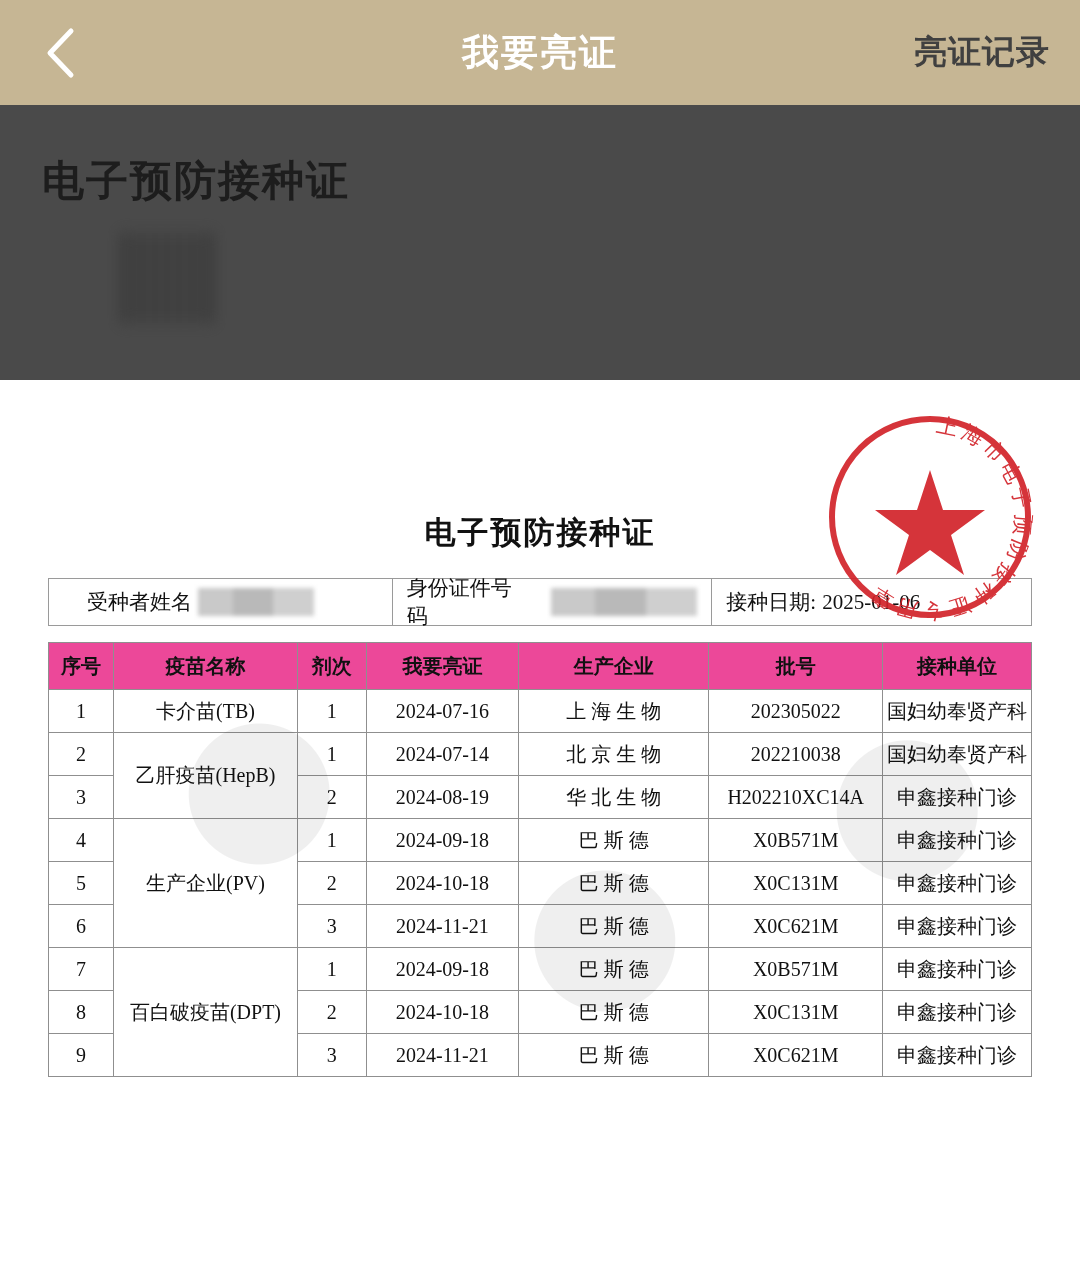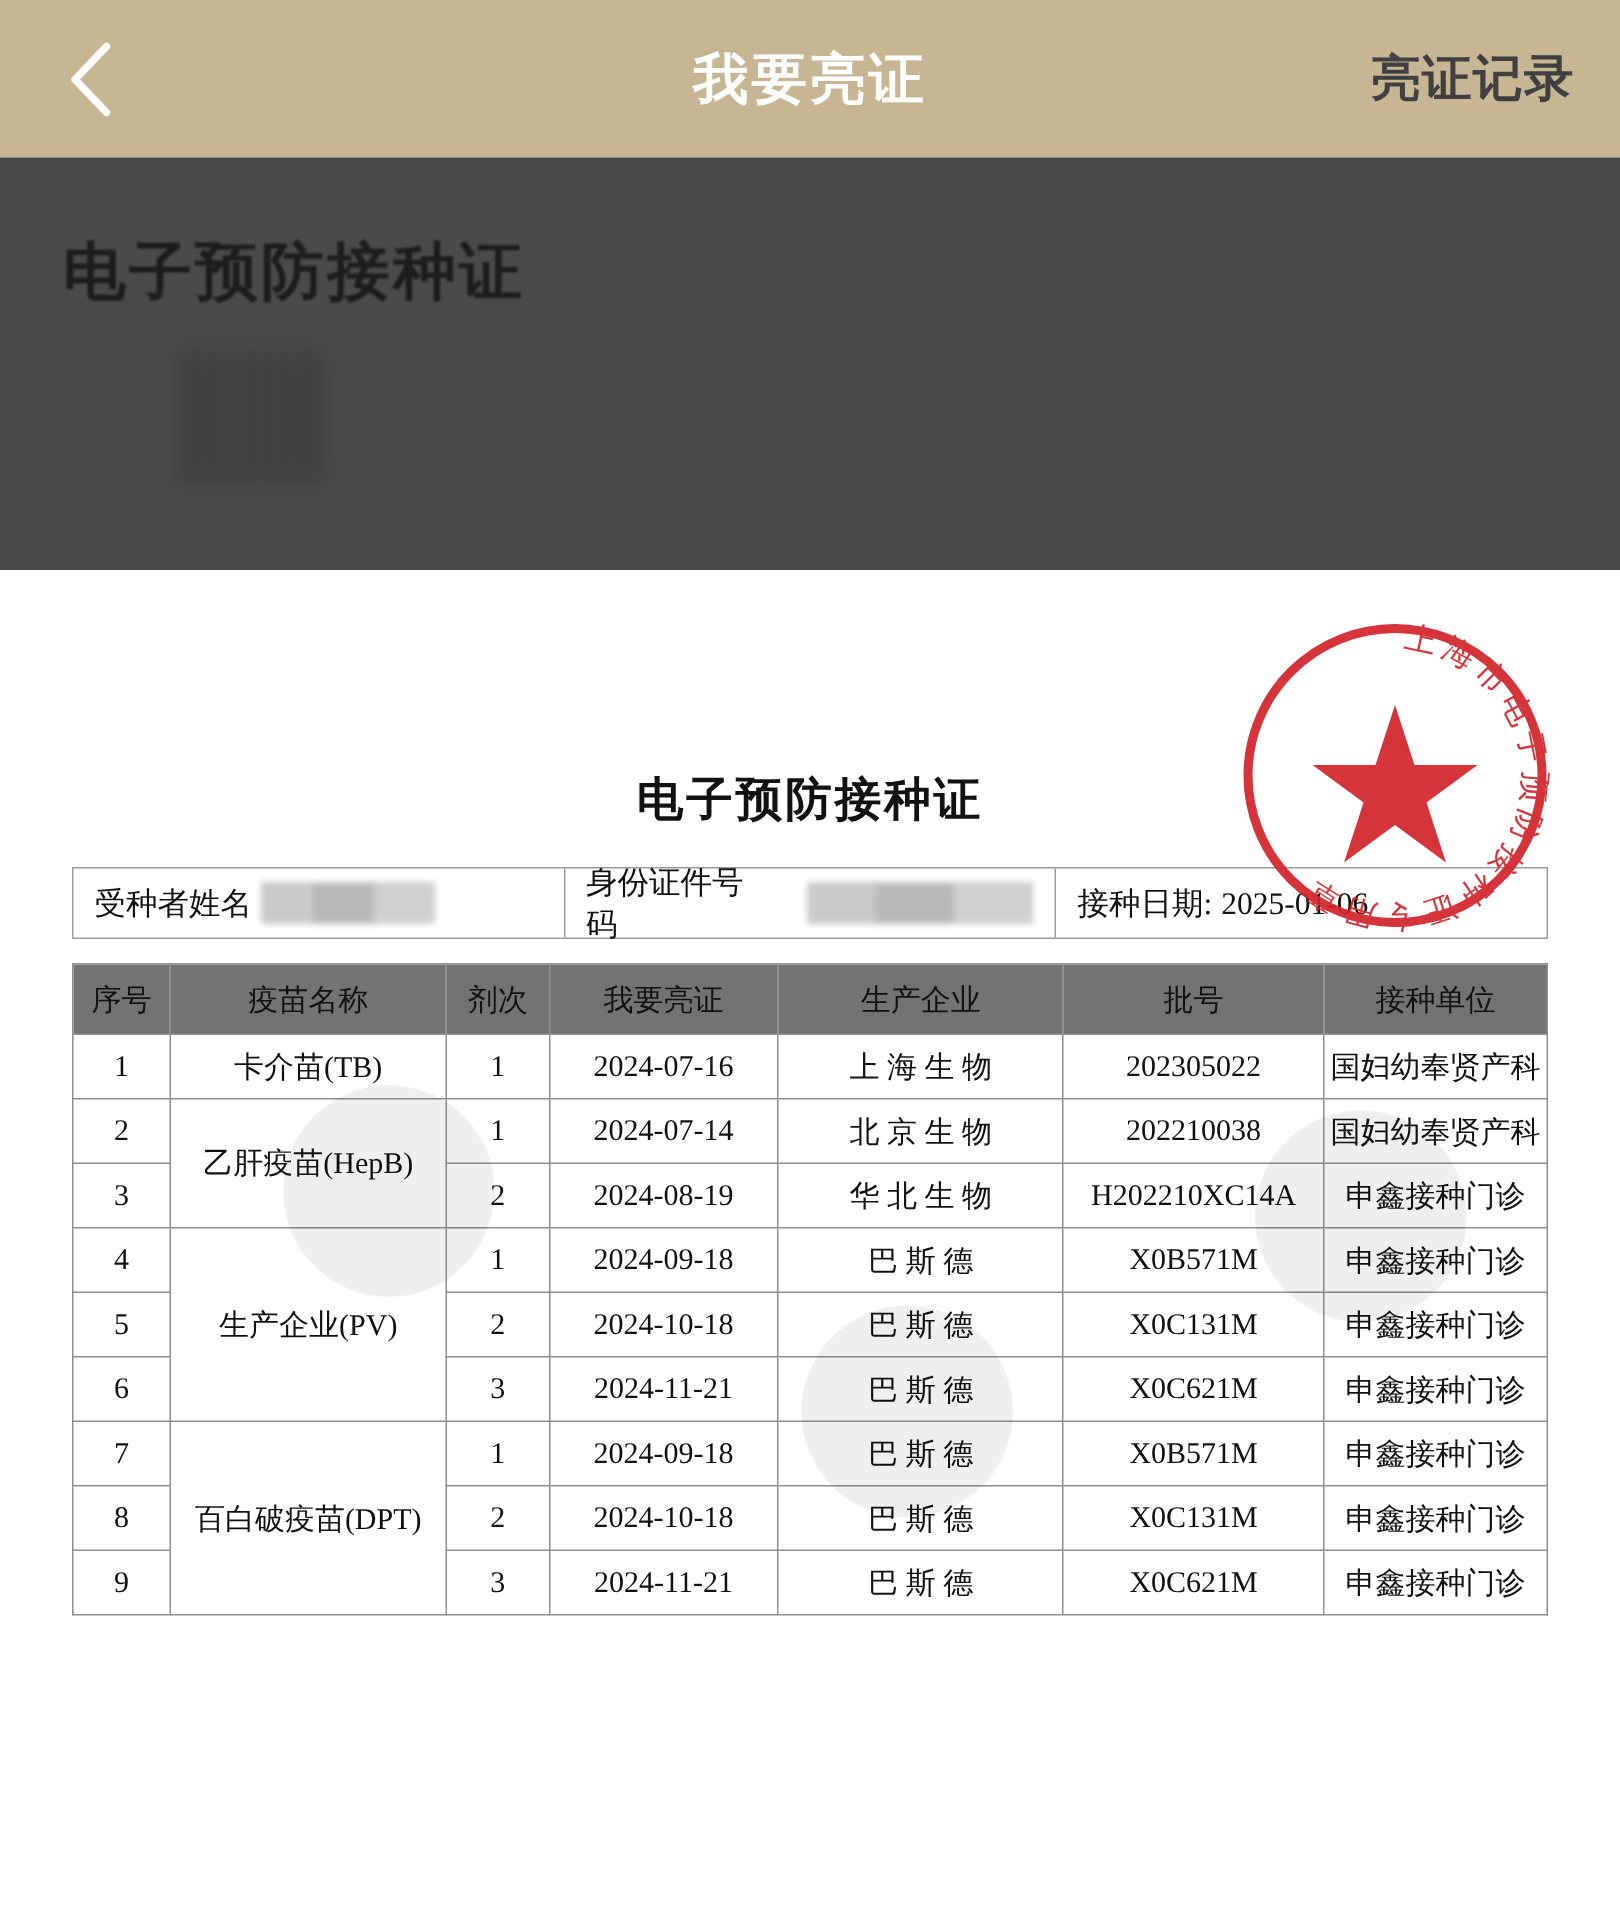"受种者姓名" .info-row { padding-left: none -> 24px }
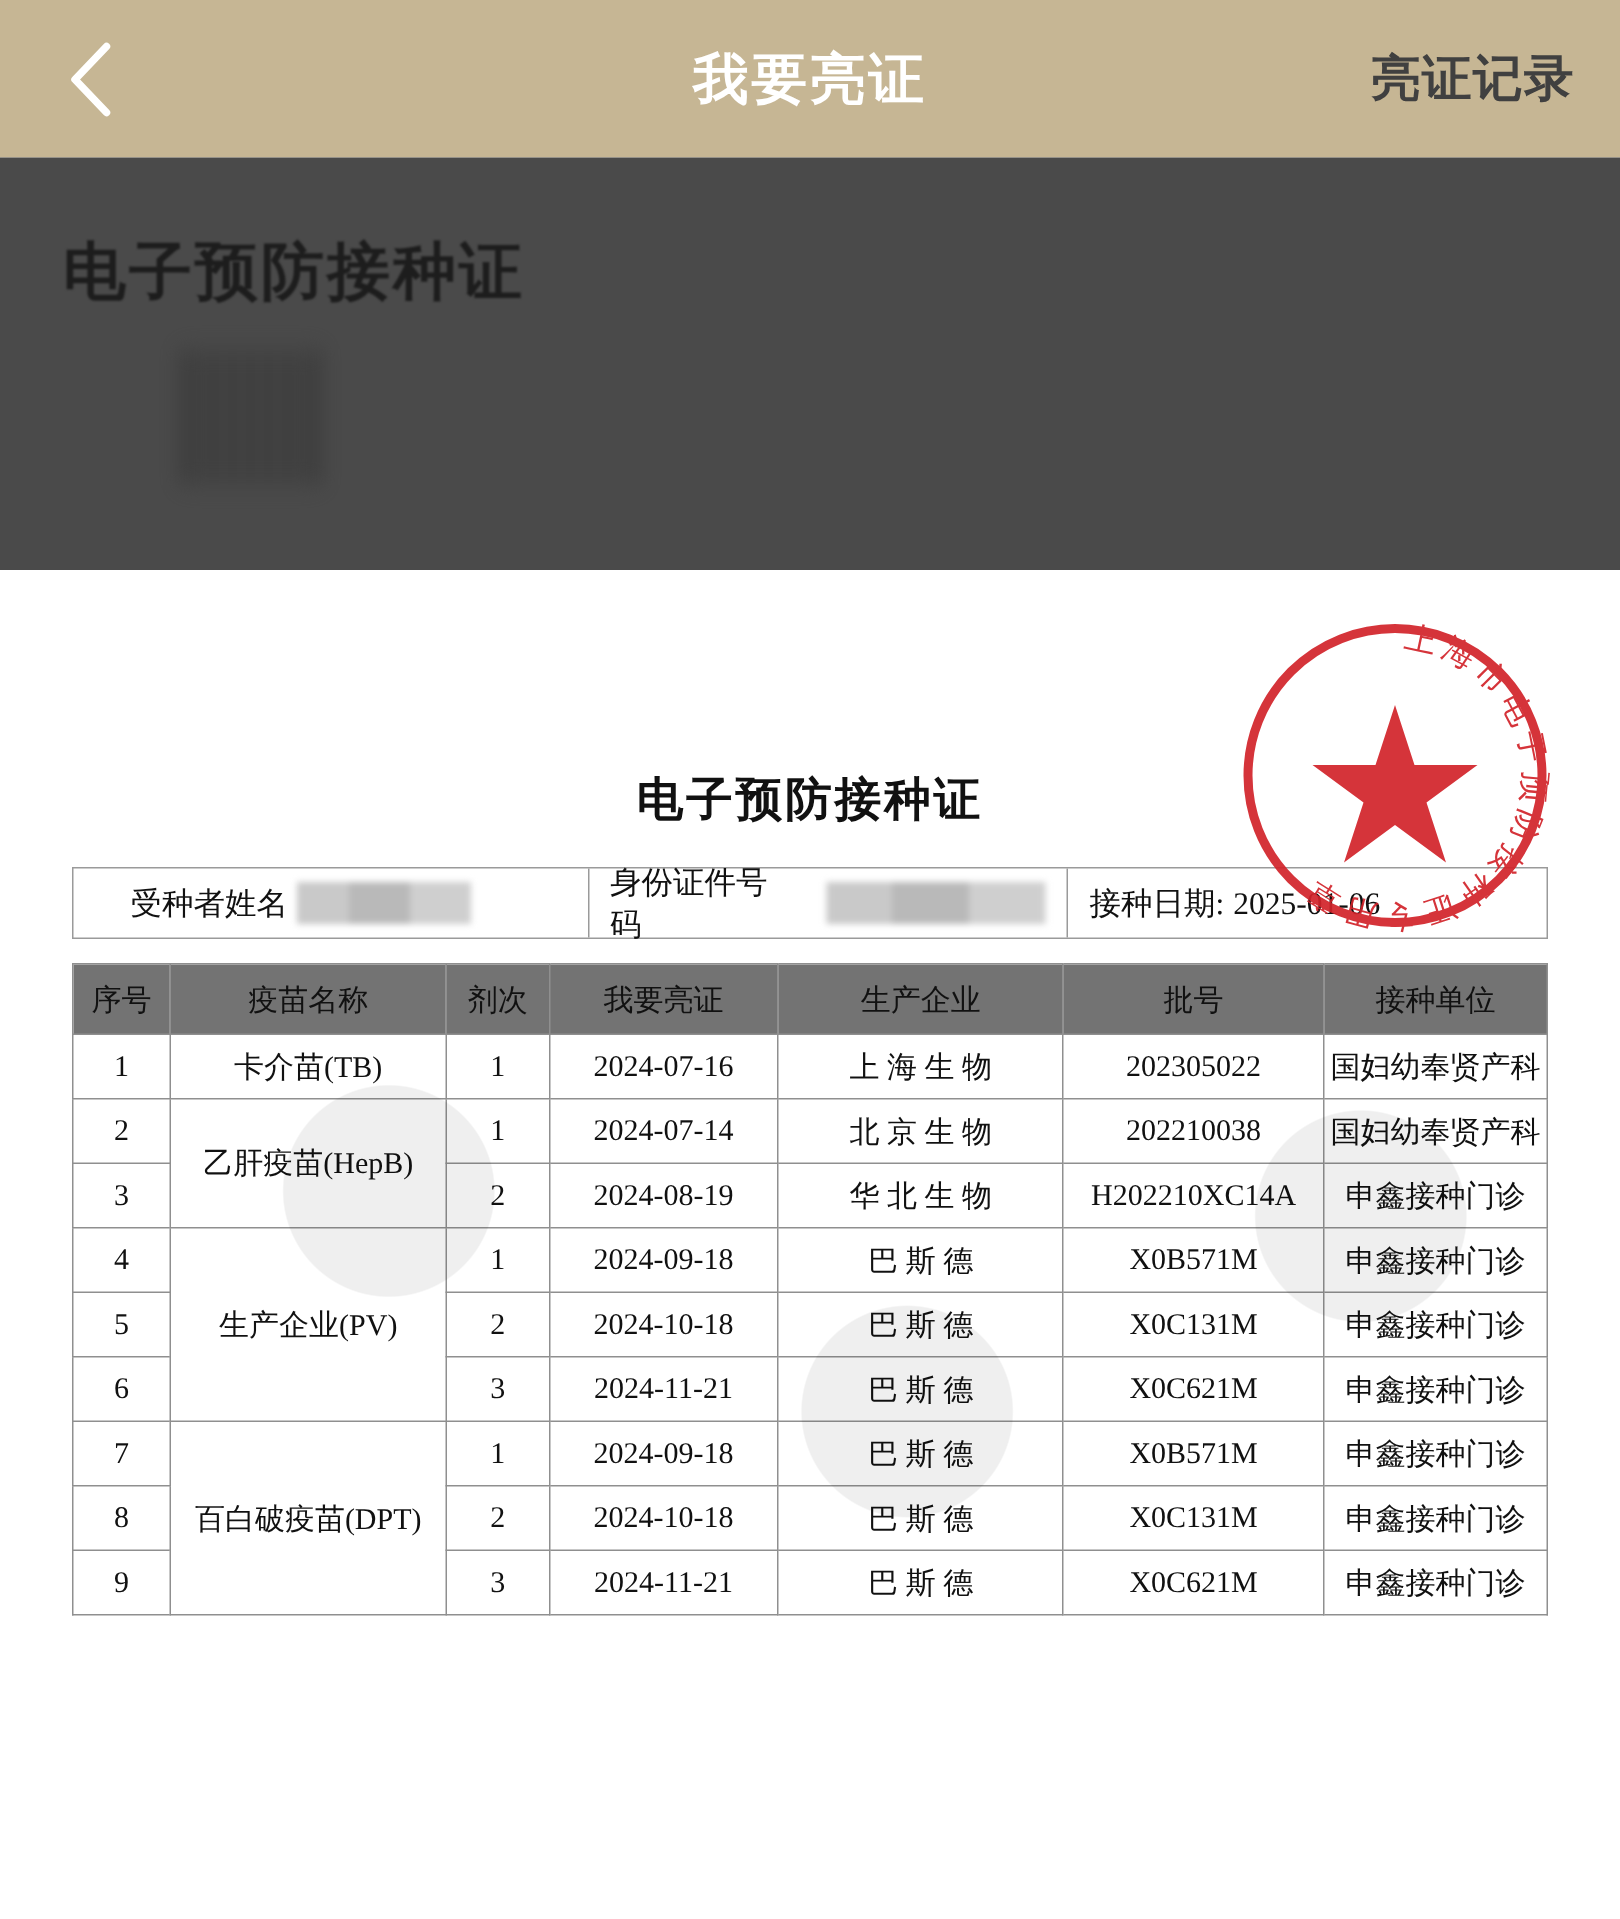"序号" table.vac thead th { background: #737373 -> #ec4899; font-weight: normal -> bold }
